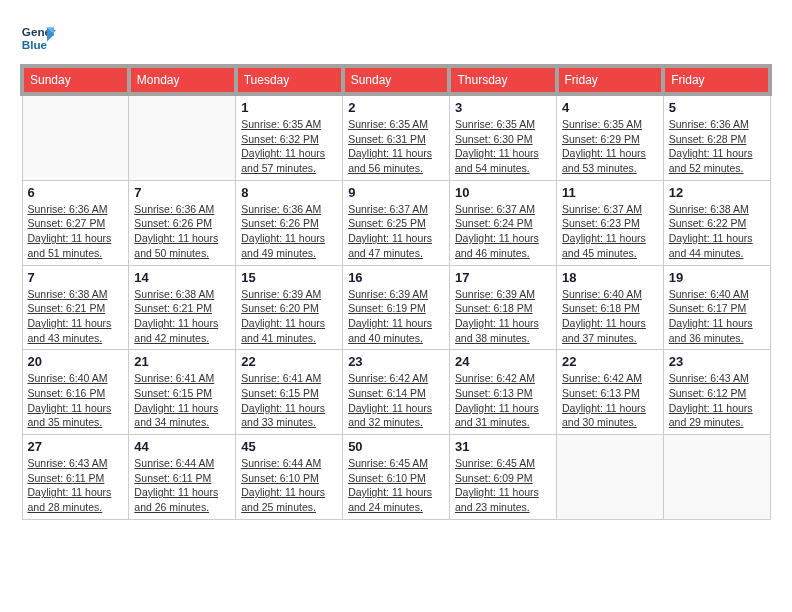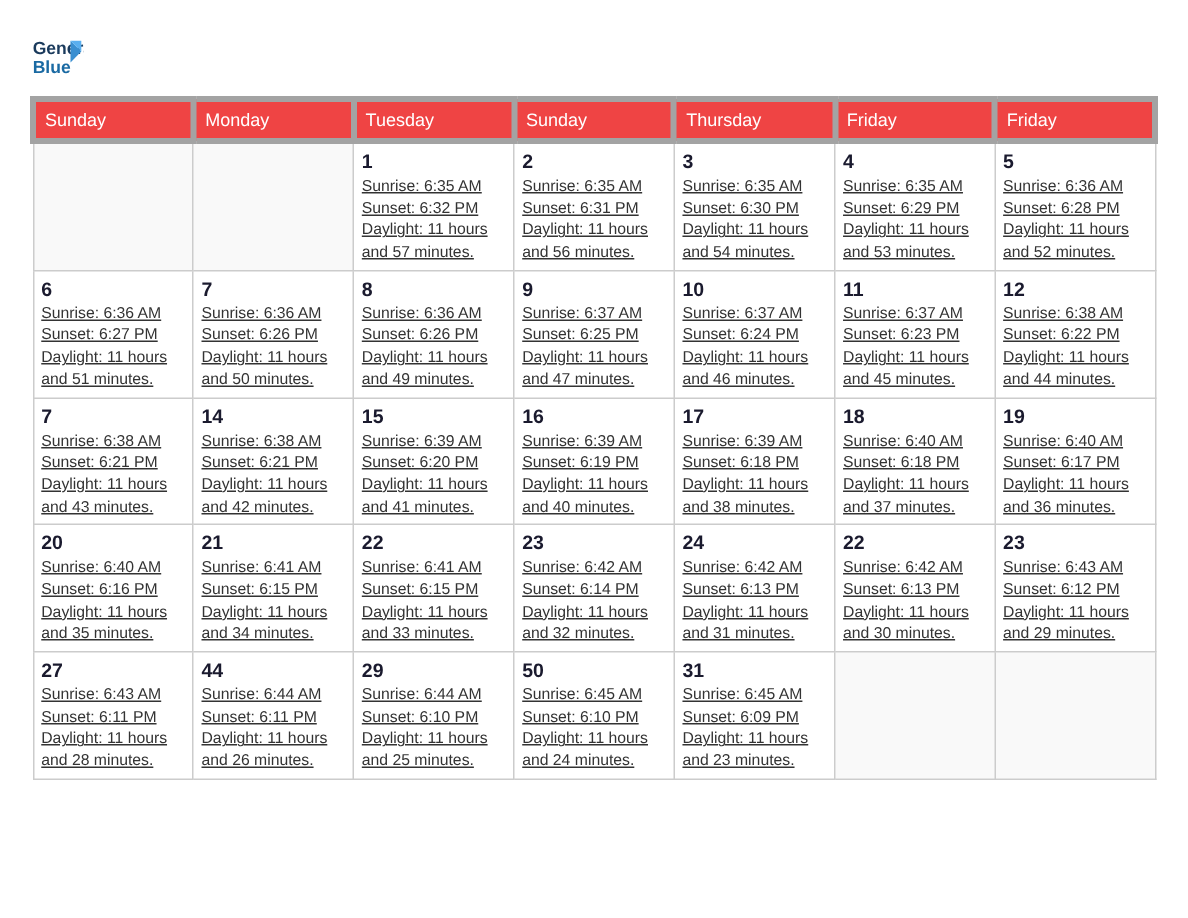"29" span.day-number { text: 29 -> 45 }
